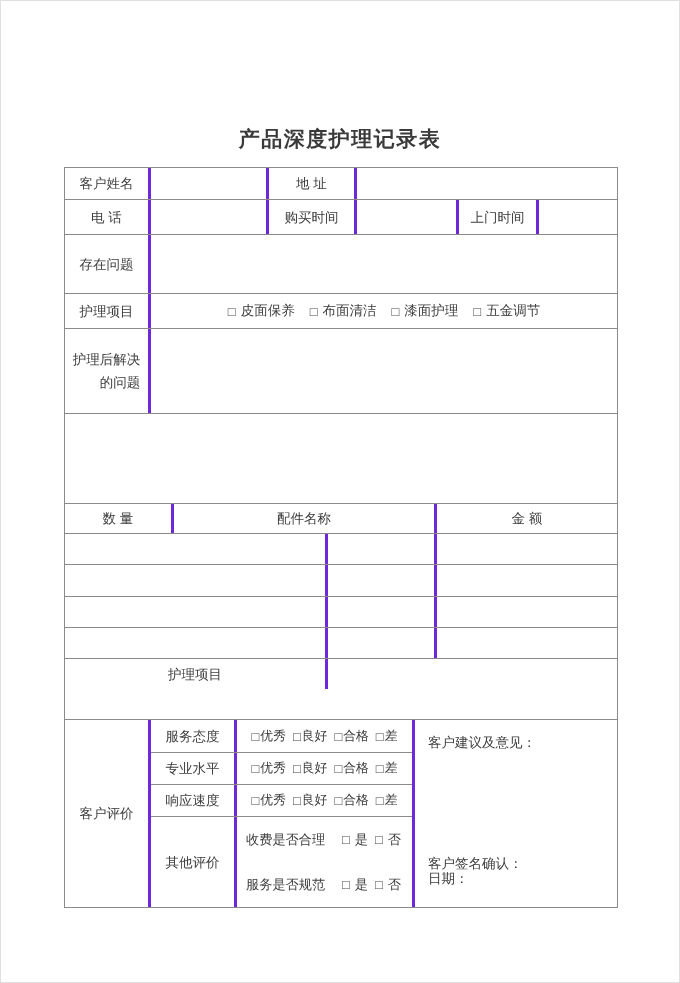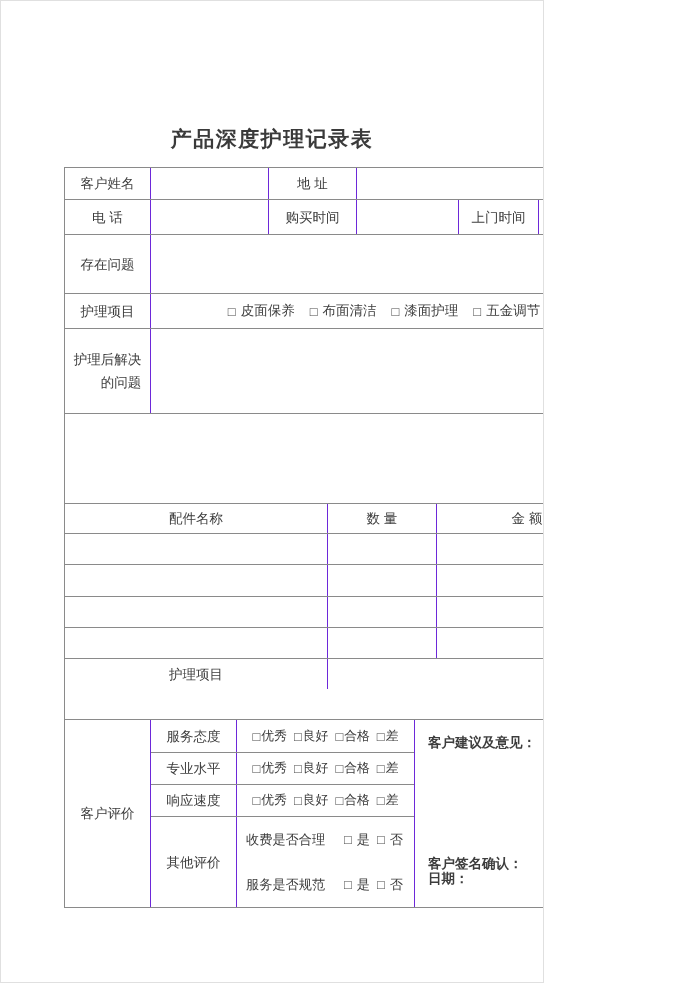"产品深度护理记录表" .page { width: 544px -> 680px }
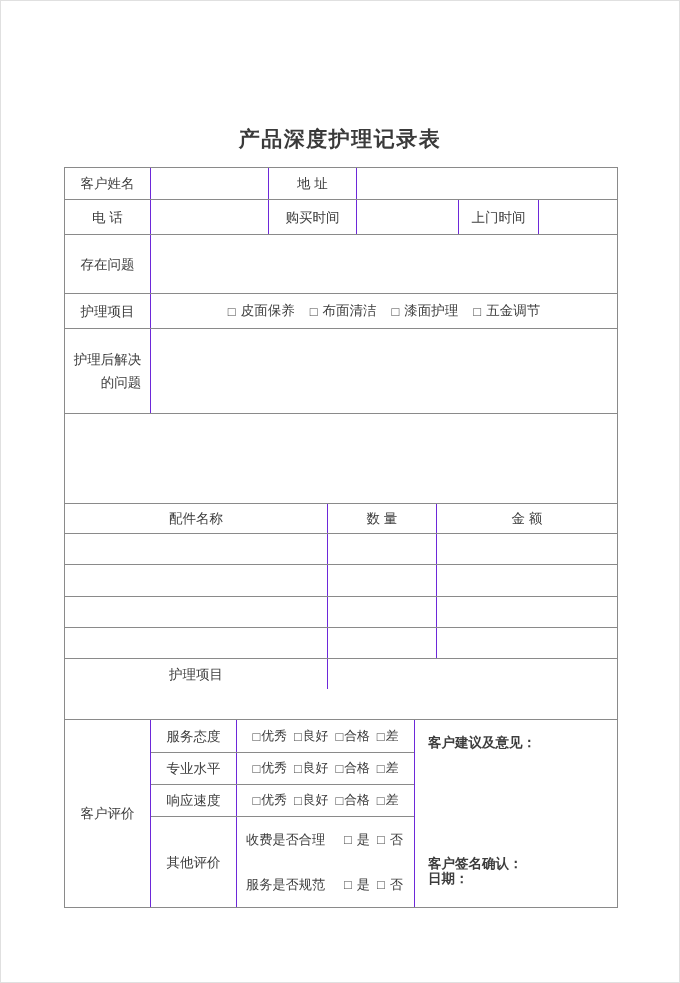"客户姓名" .br { border-right: 1px solid #6d28d9 -> 3px solid #6d28d9 }
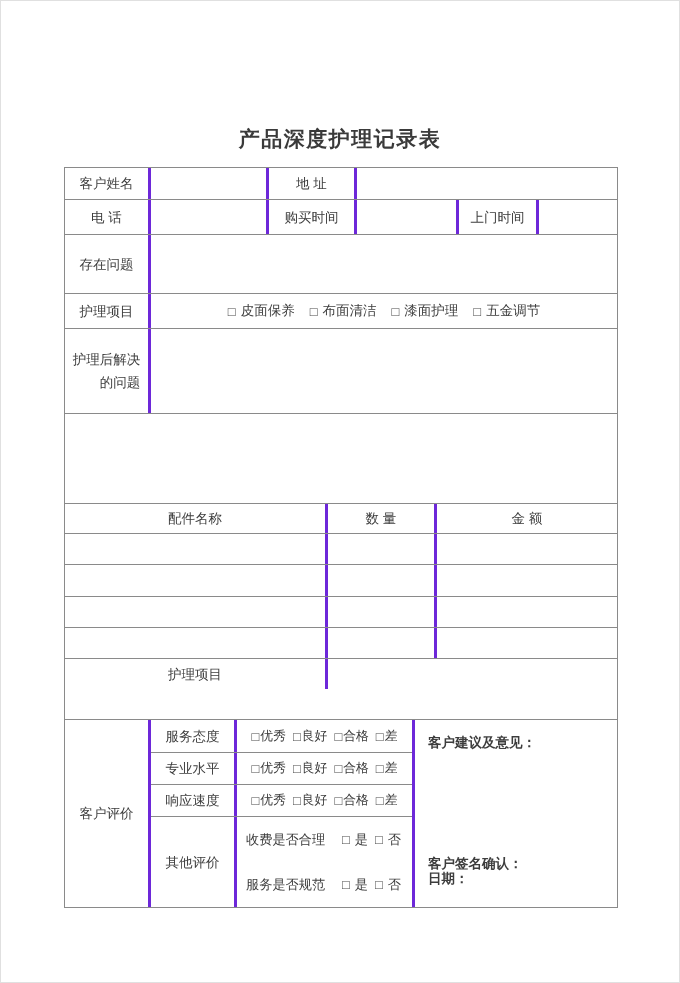"配件名称" div.cell { order: before "数 量" -> after "数 量" }
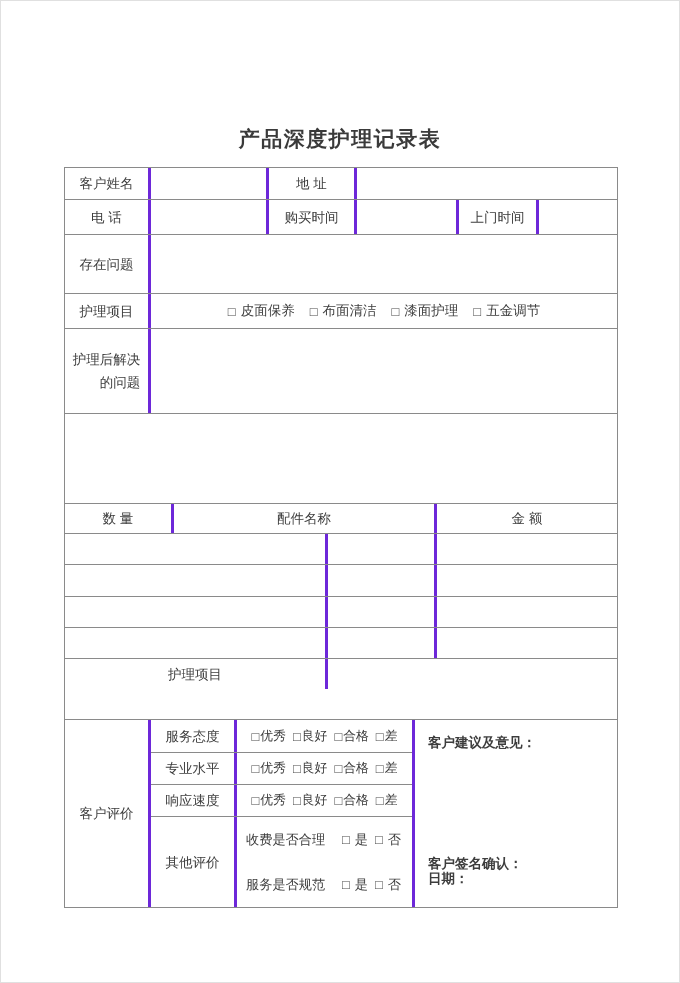"客户建议及意见：" .rline { font-weight: bold -> none }
